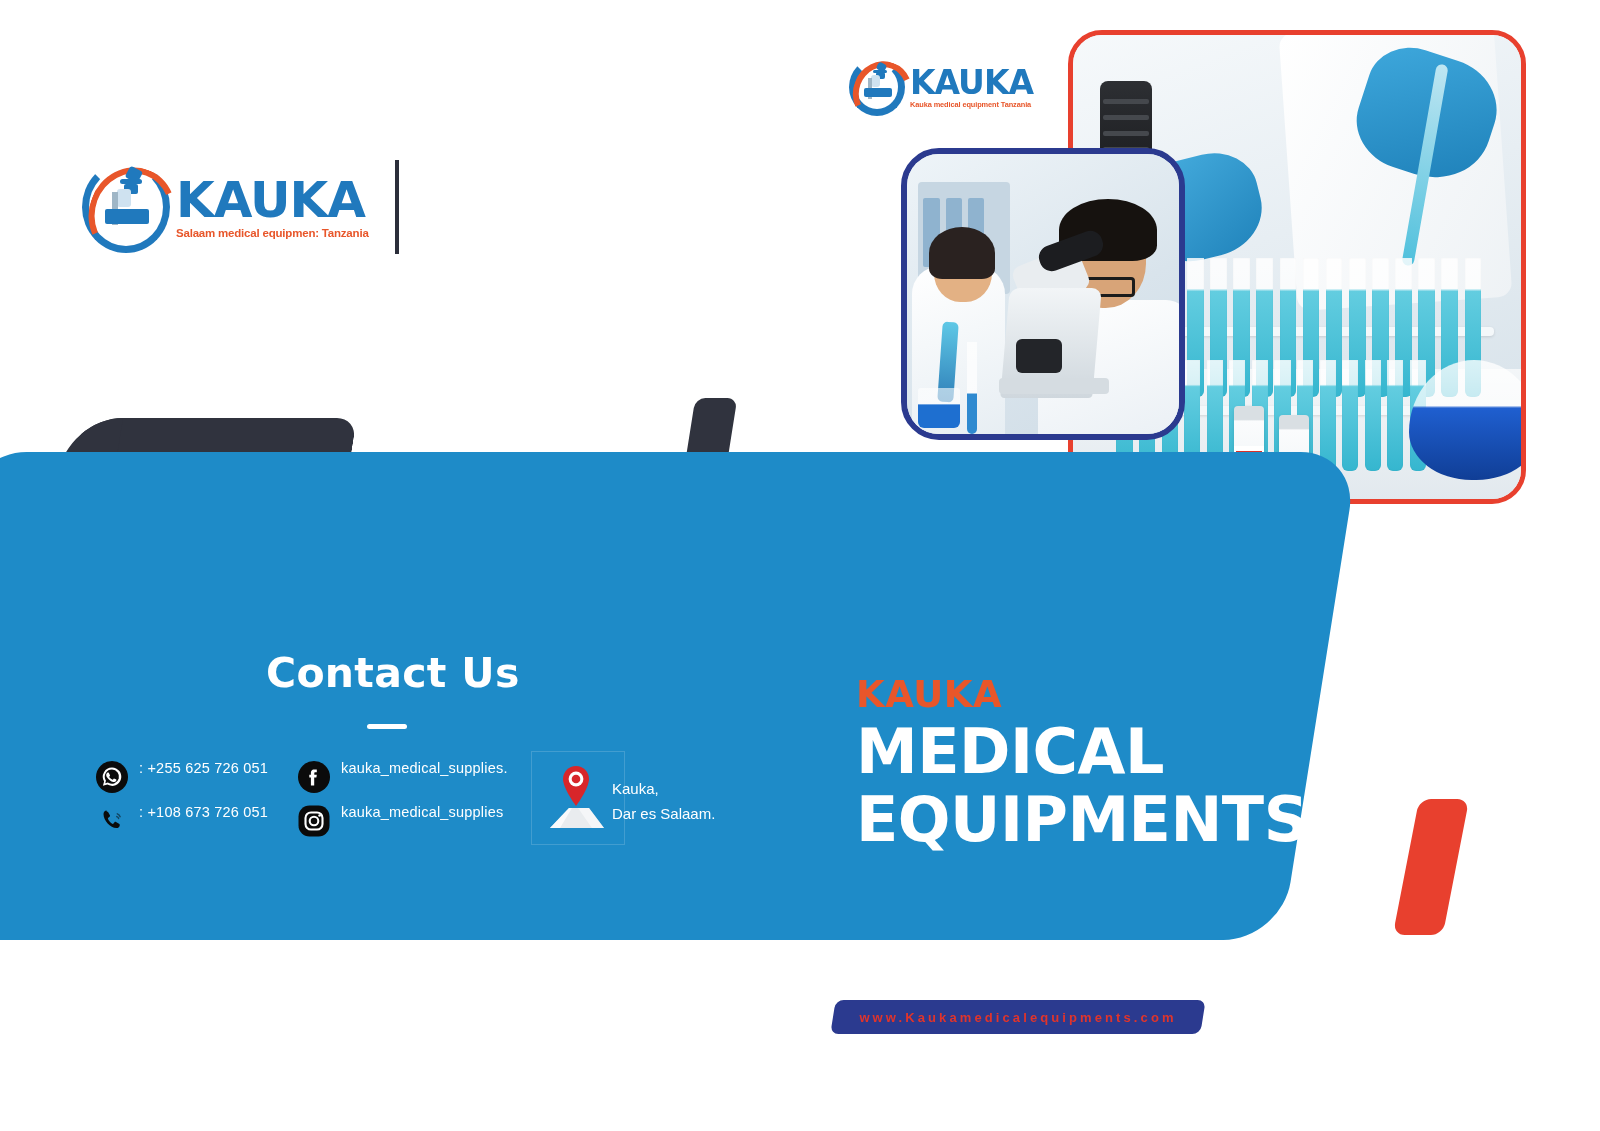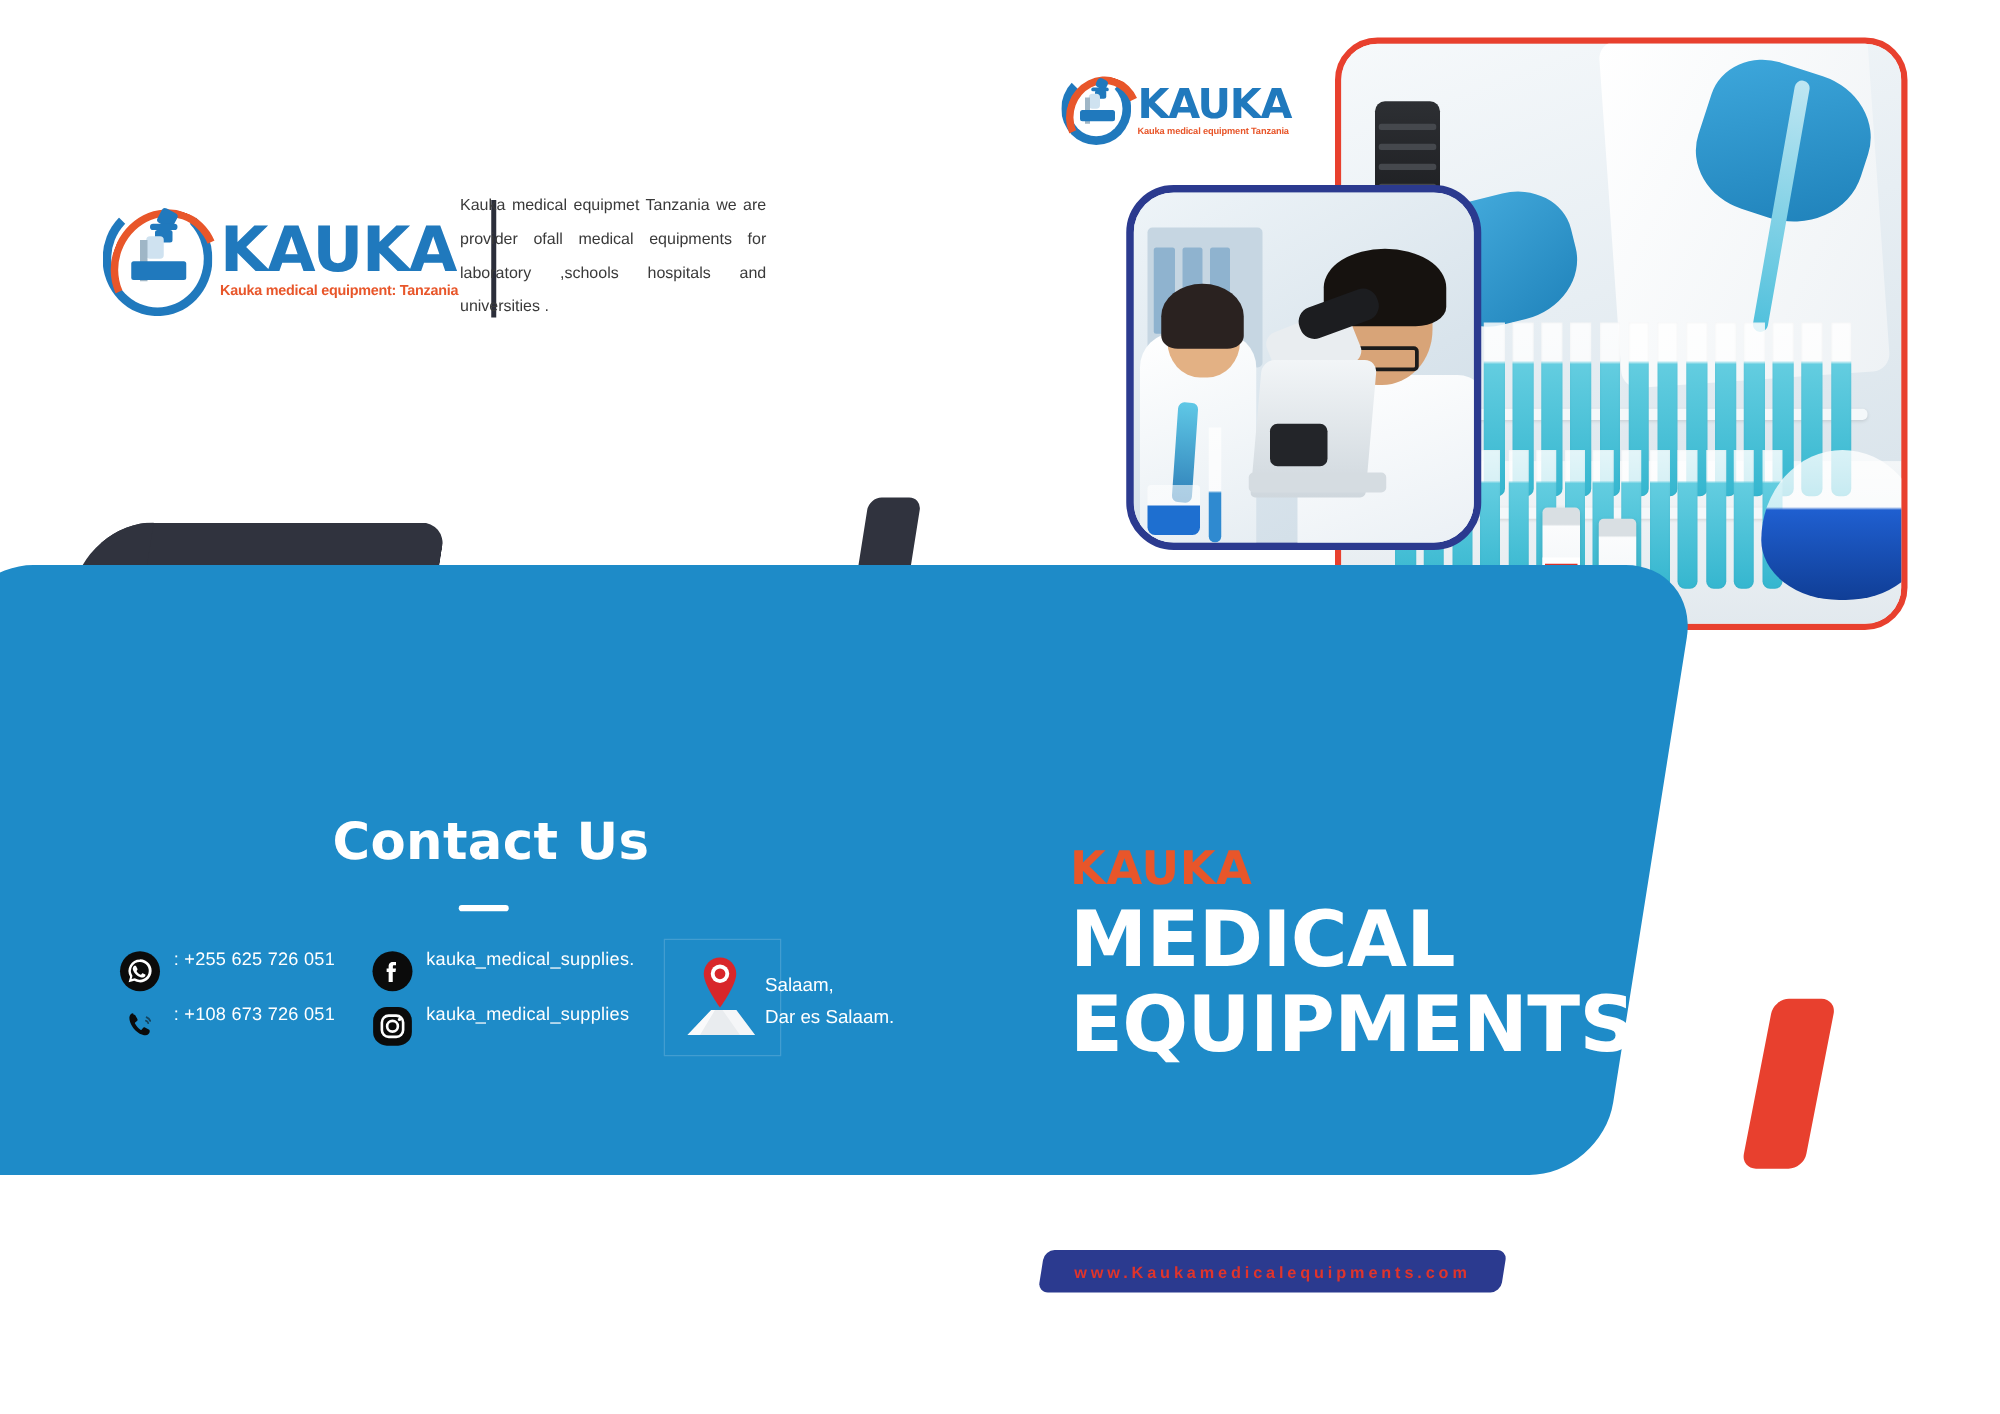"Kauka medical equipmet Tanzania we" div.intro-text { html: <div>Kauka medical equipmet Tanzania we are provider ofall medical equipments for laboratory ,schools hospitals and universities .</div> -> none }
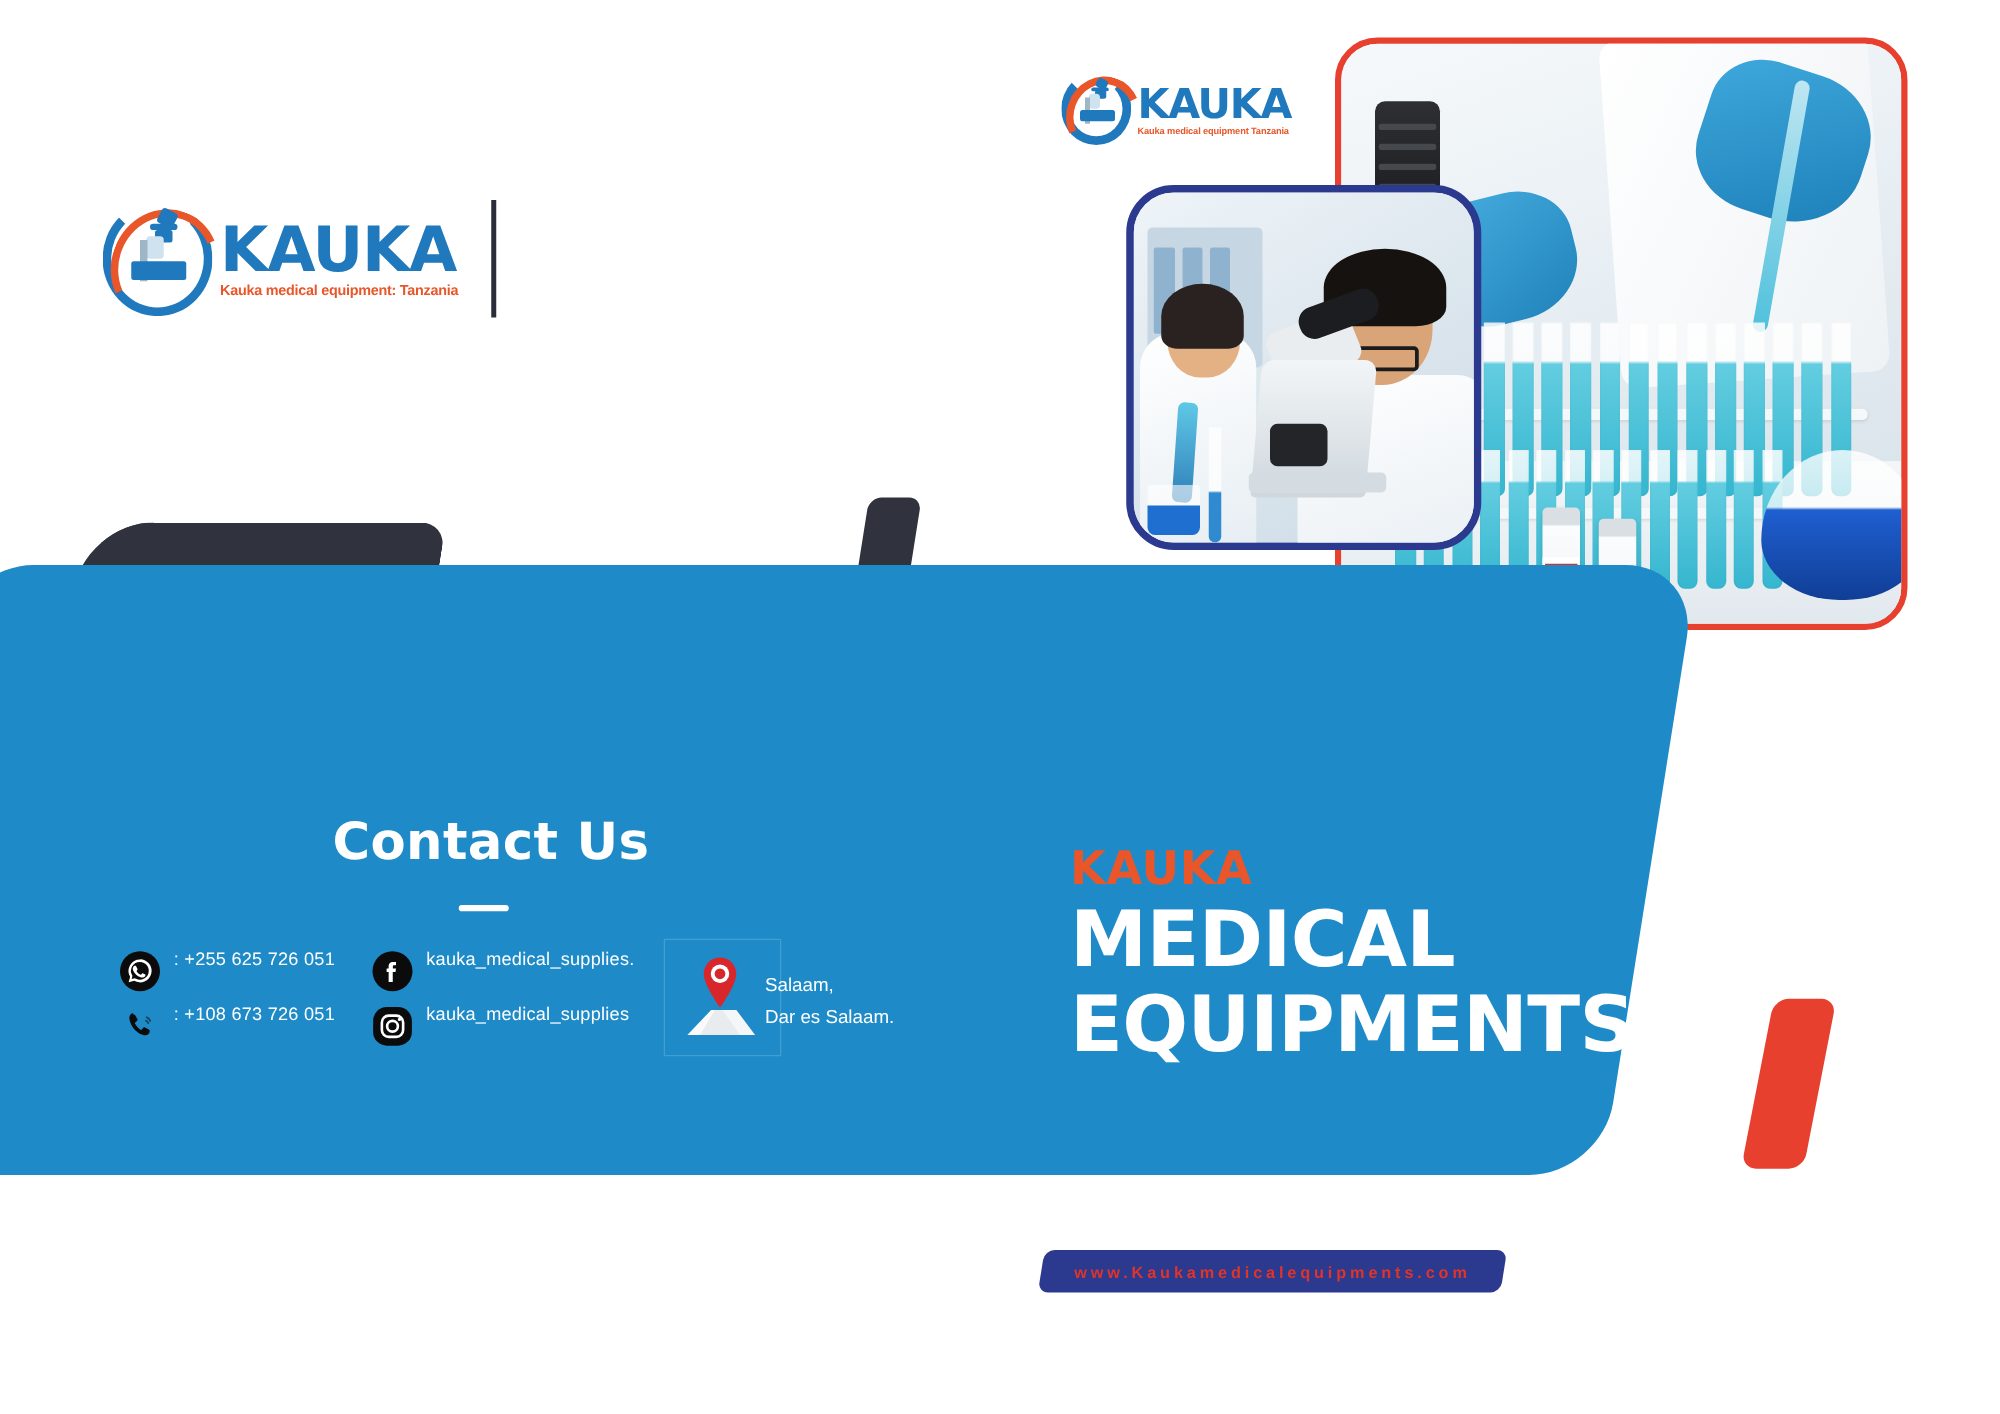"Kauka medical equipment: Tanzania" div.logo-tag { text: Kauka medical equipment -> Salaam medical equipmen }
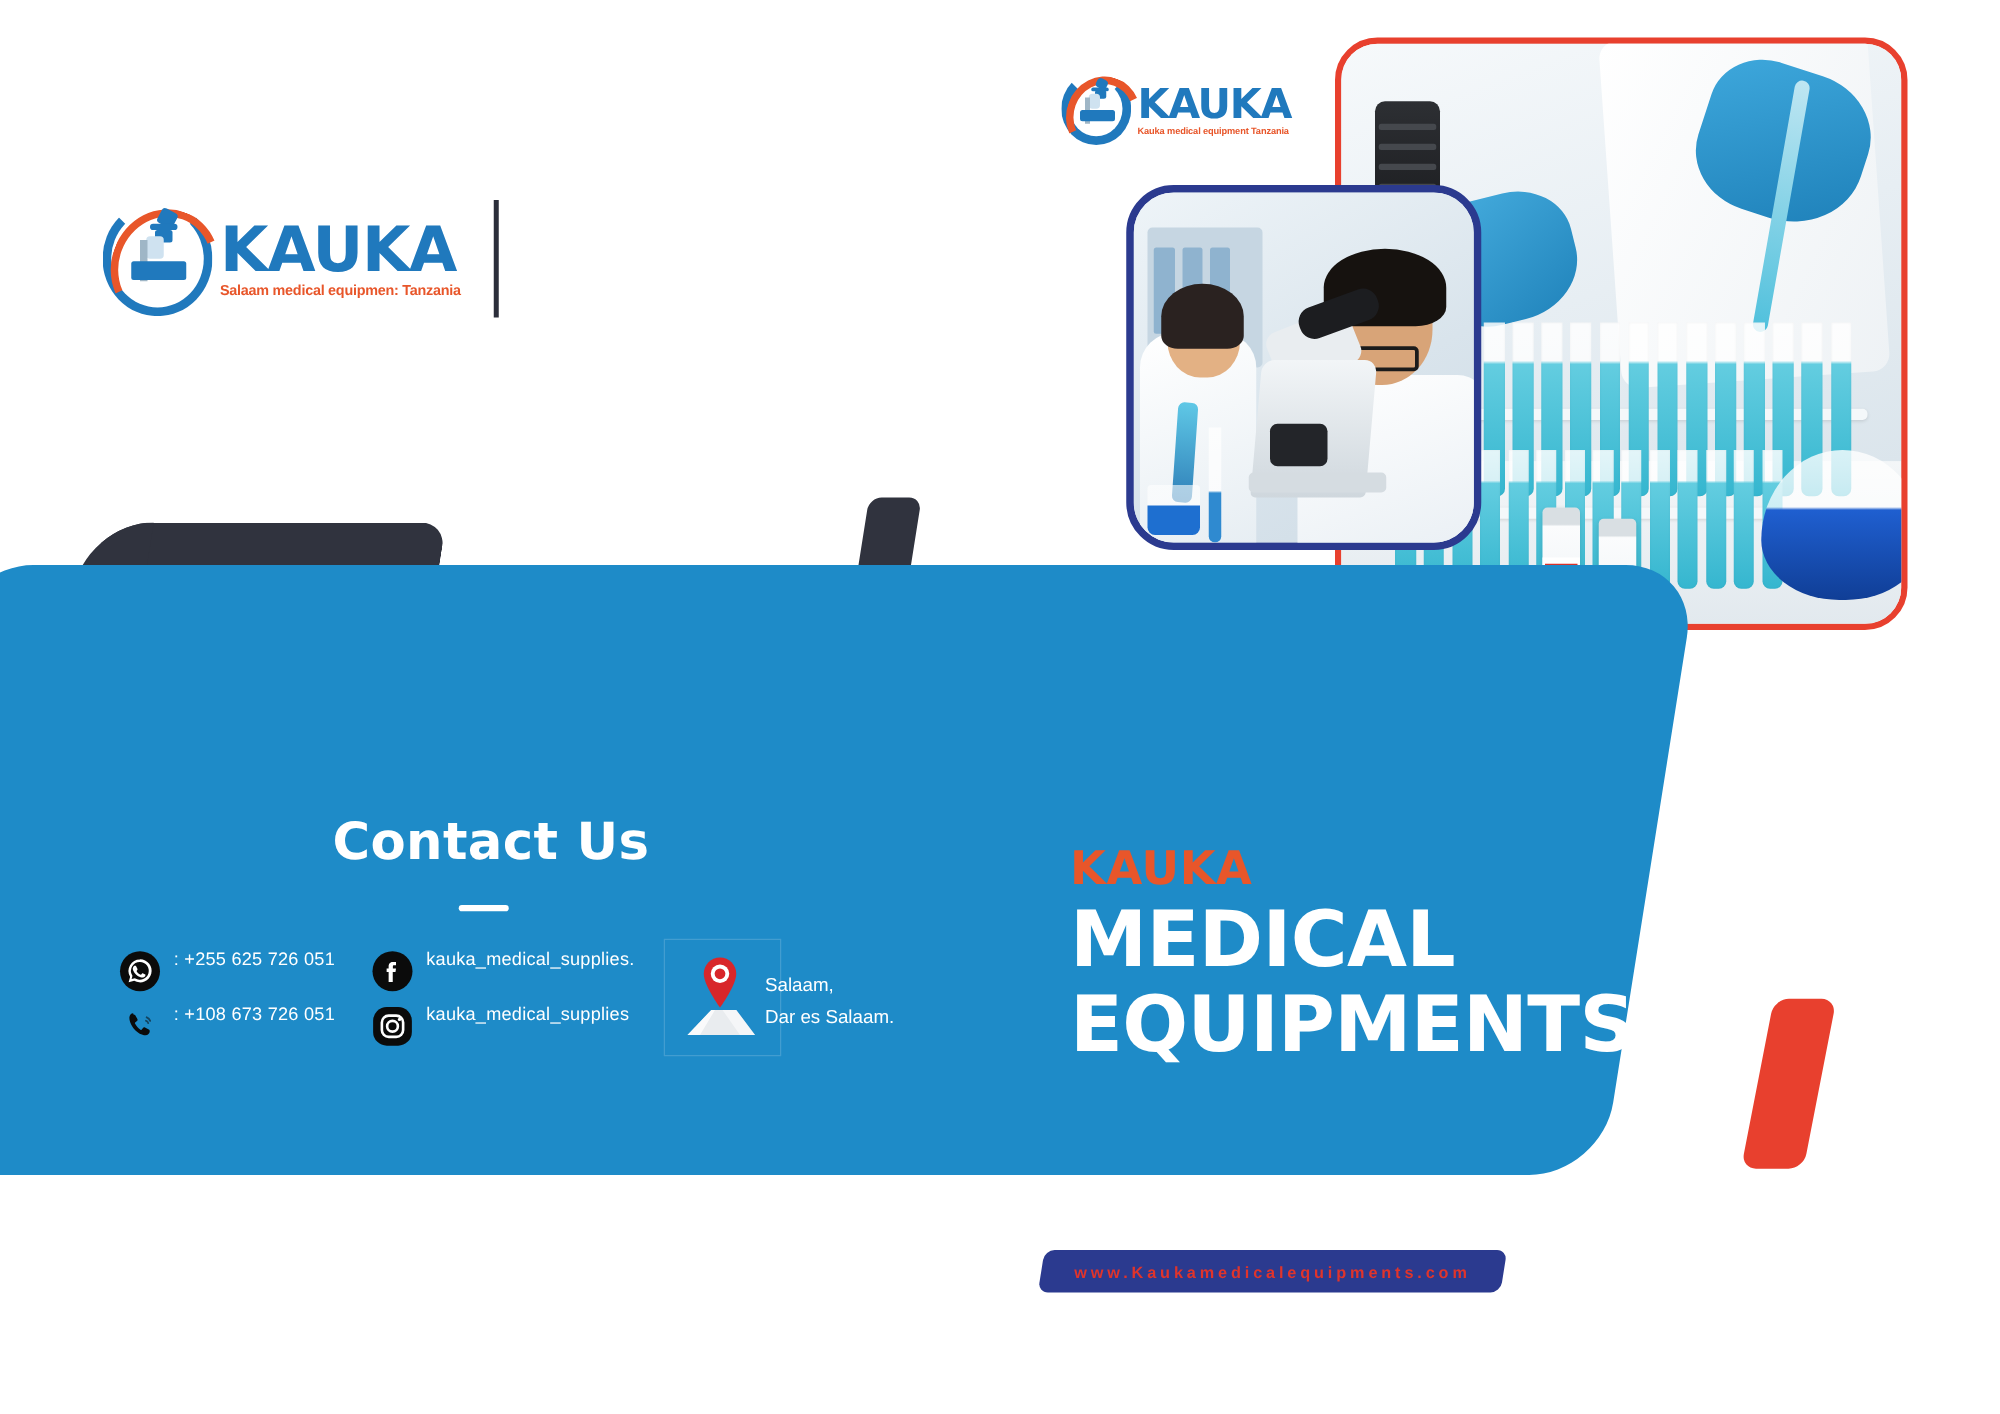"Salaam," span { text: Salaam -> Kauka }
